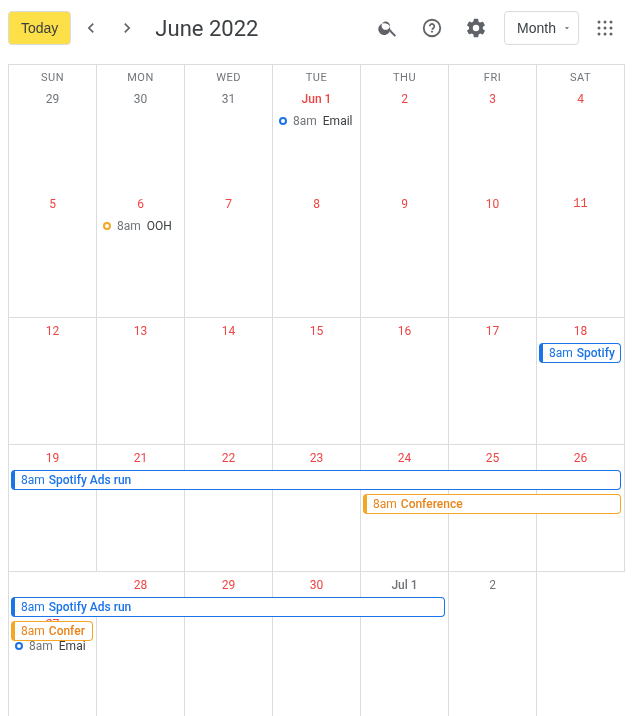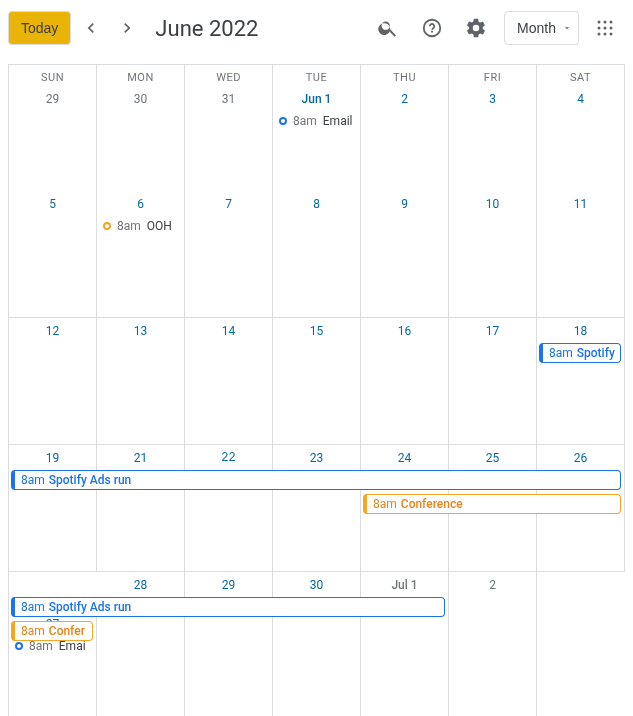"Today" .today-btn { background: #eab308 -> #fde047 }
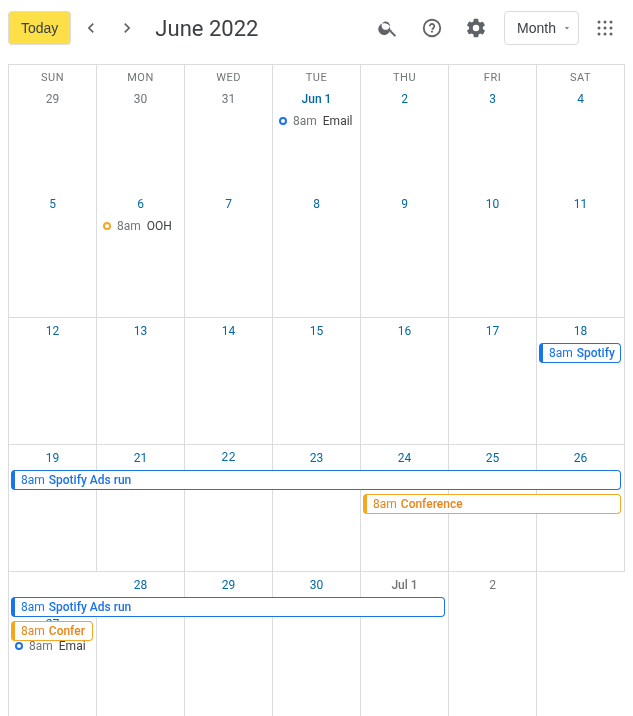"Jun 1" .daynum { color: #0369a1 -> #ef4444 }
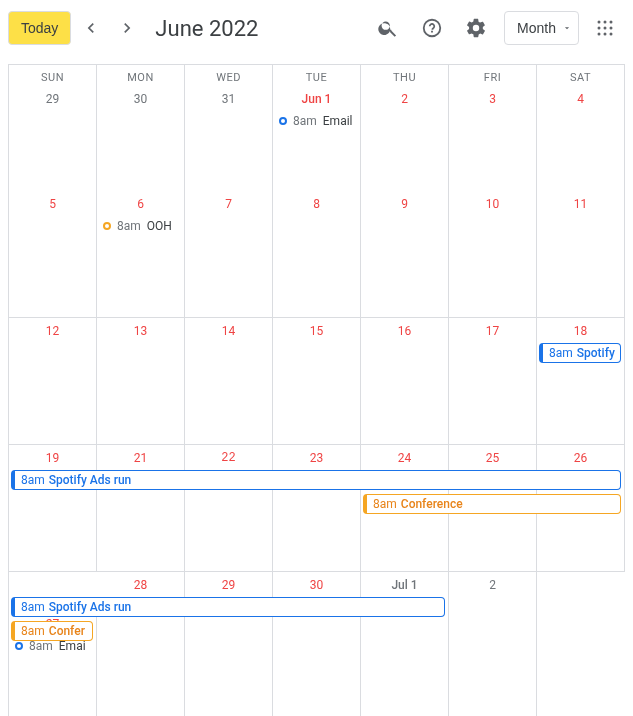"11" div.cell { font-family: none -> Liberation Mono, monospace }
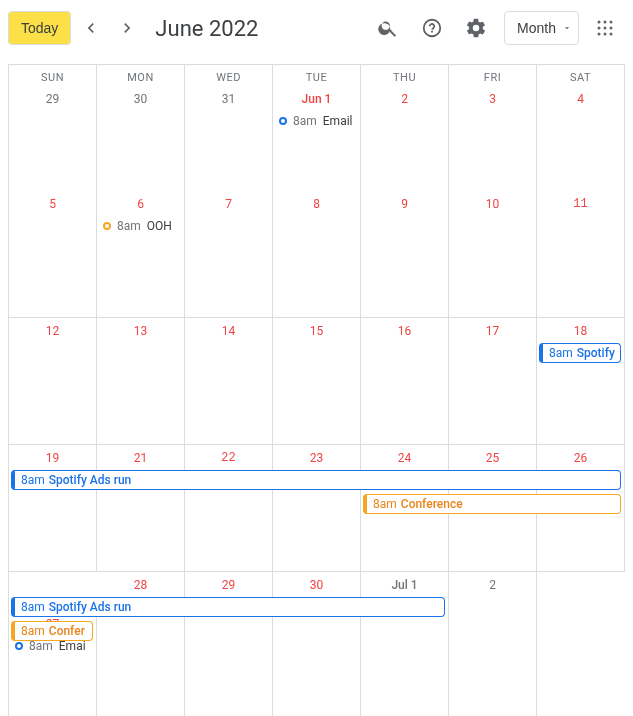"22" div.cell { font-family: Liberation Mono, monospace -> none }
